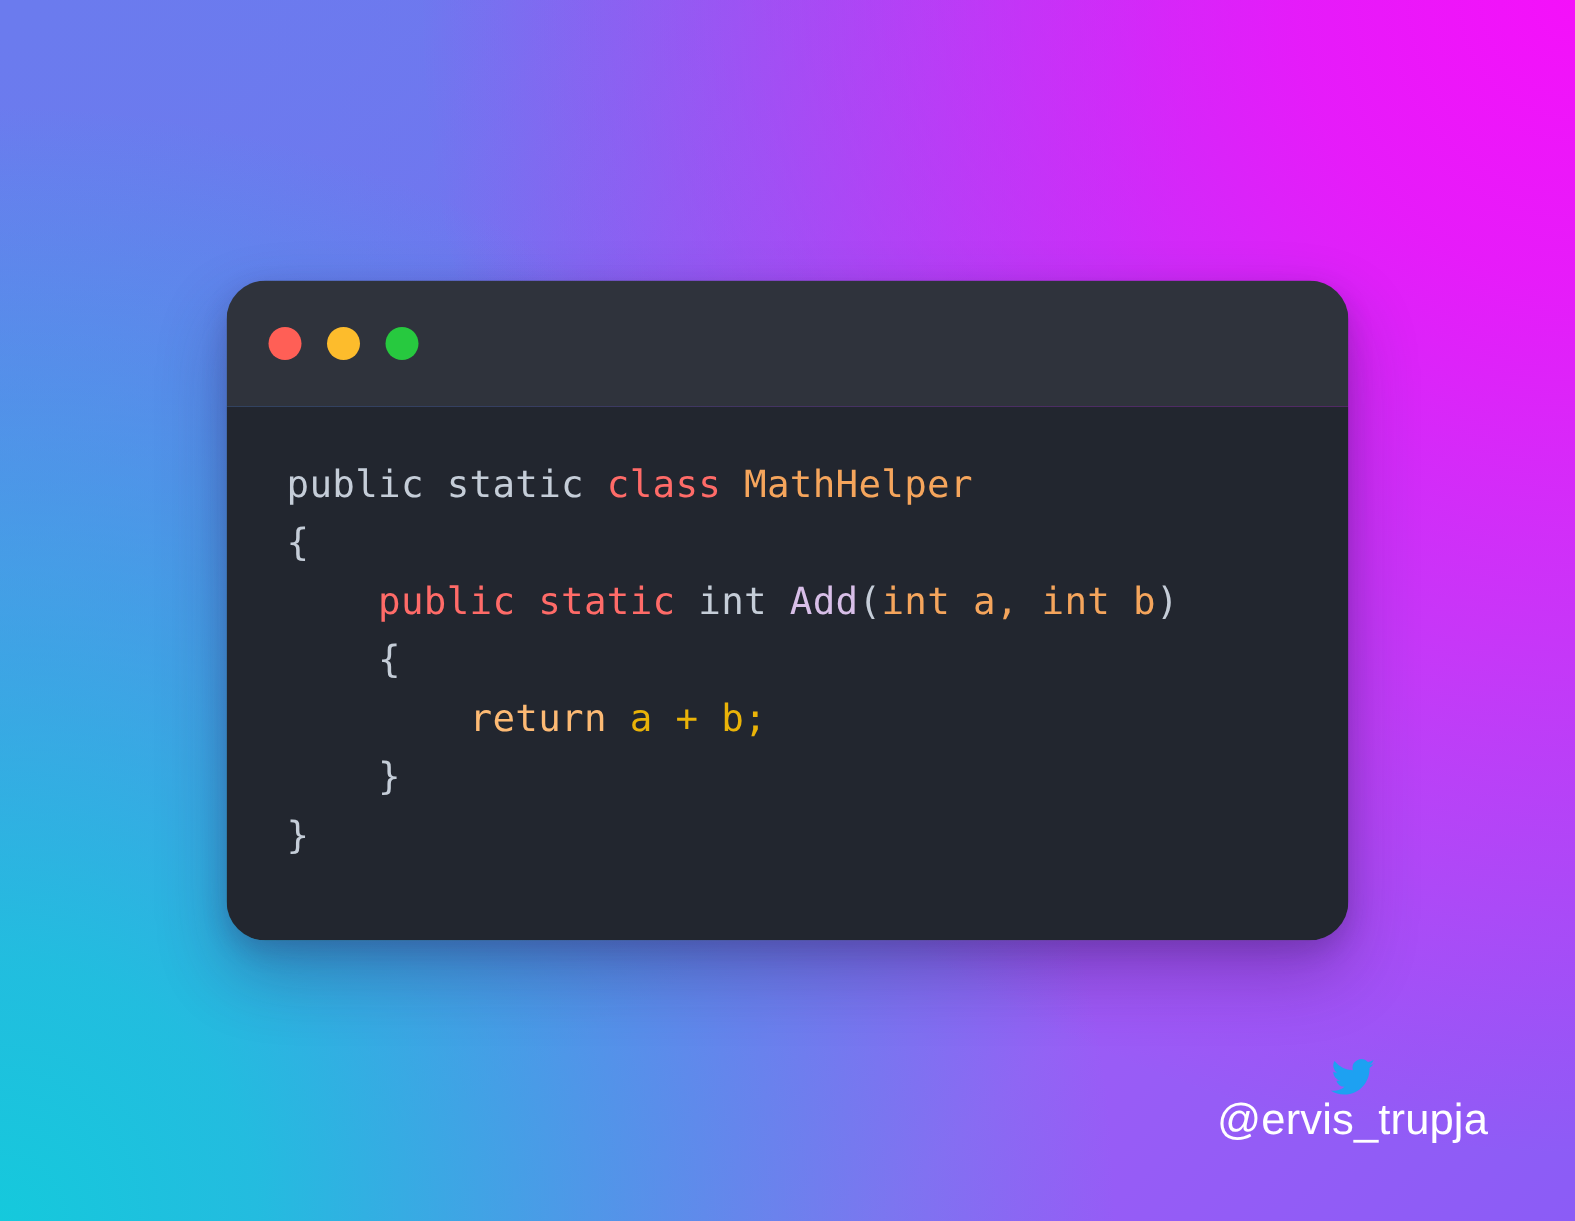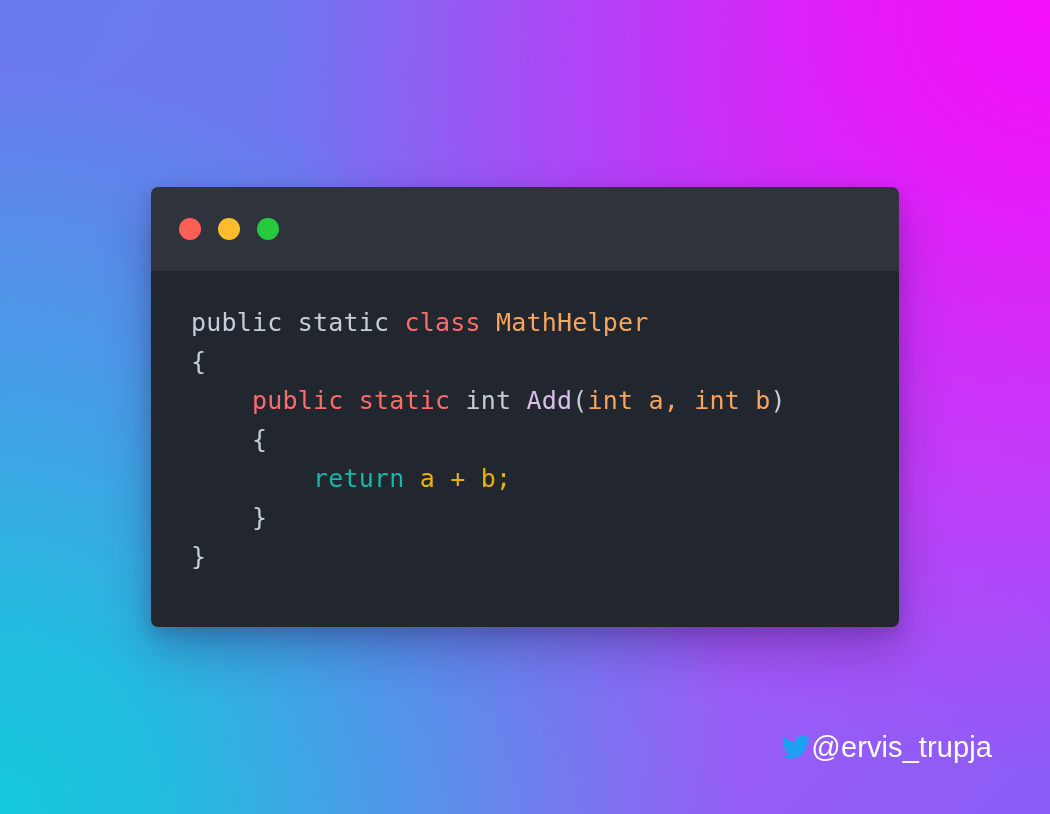"public static class MathHelper" #code-window { border-radius: 7px -> 26px }
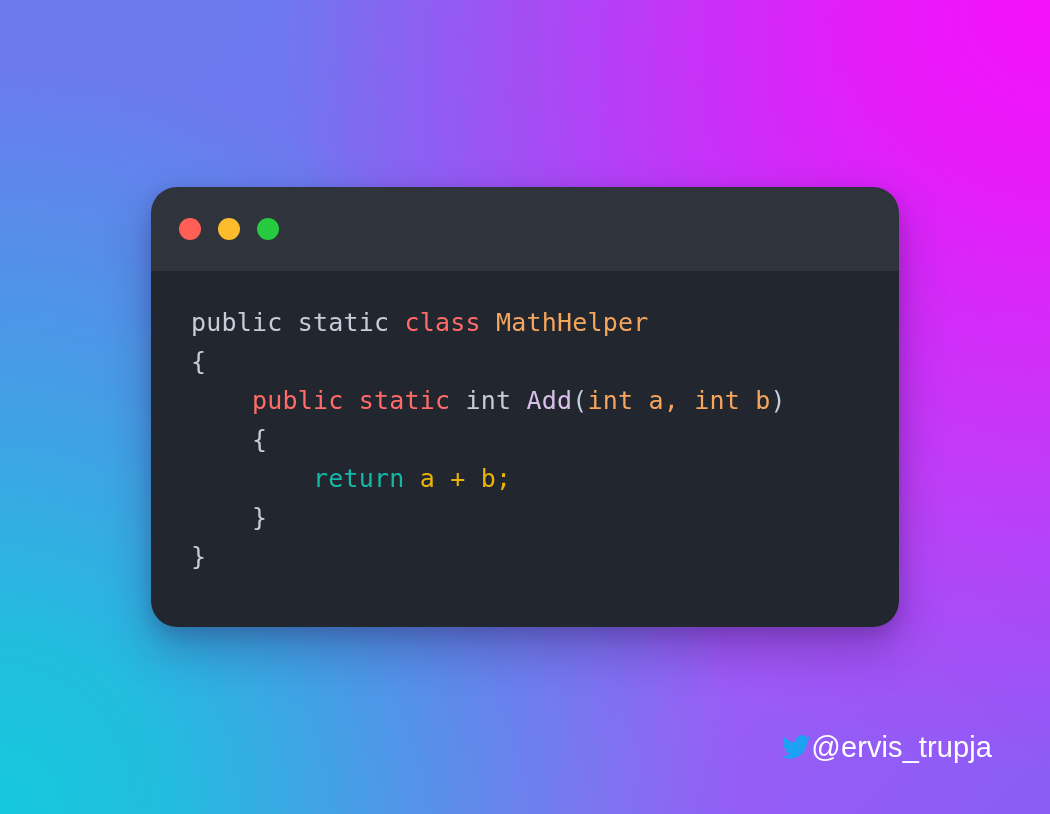"return" span.tok-keyword { color: #14b8a6 -> #fdba74 }
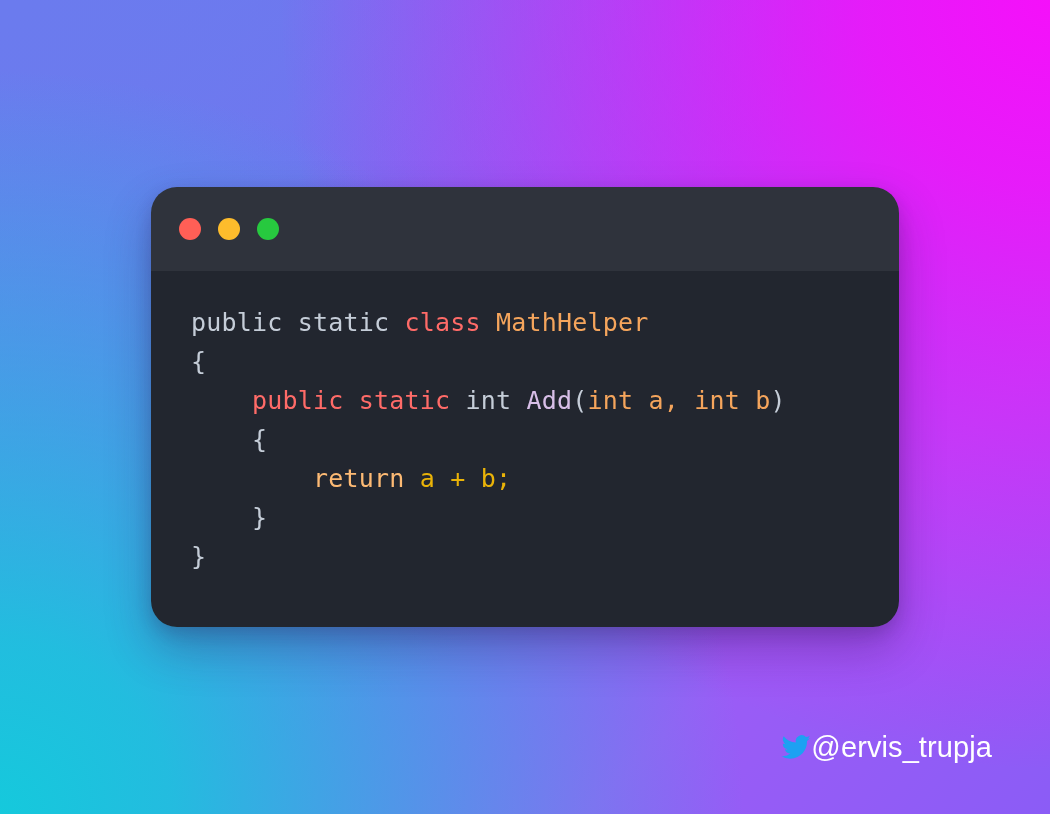"@ervis_trupja" #attribution { flex-direction: none -> column }
